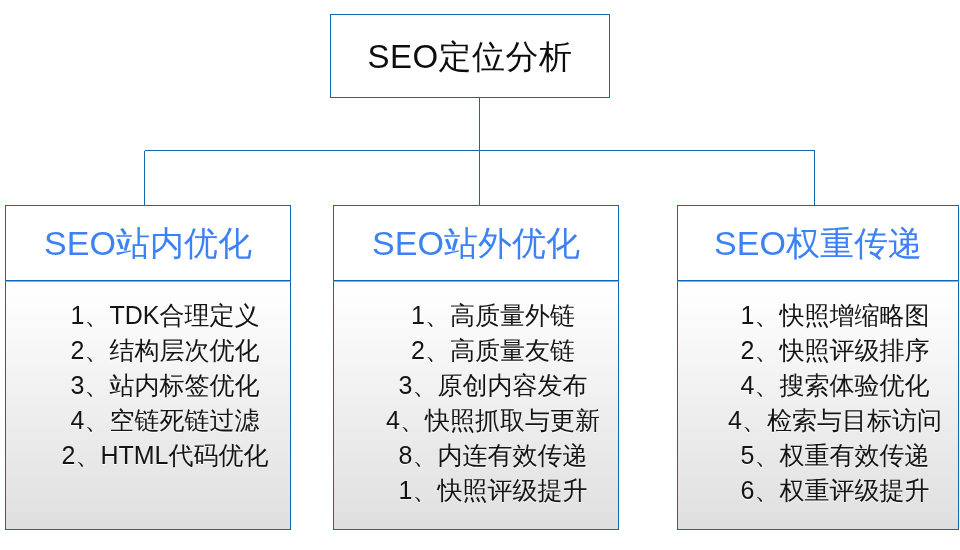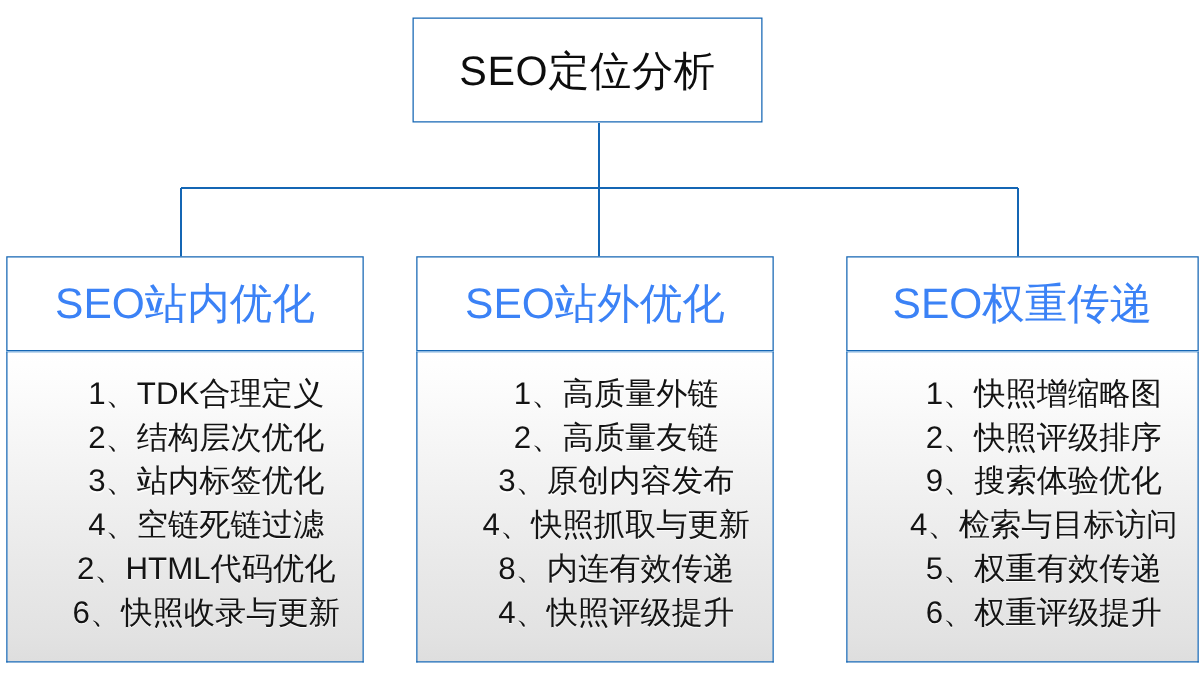"9、搜索体验优化" li.item { text: 9 -> 4 }
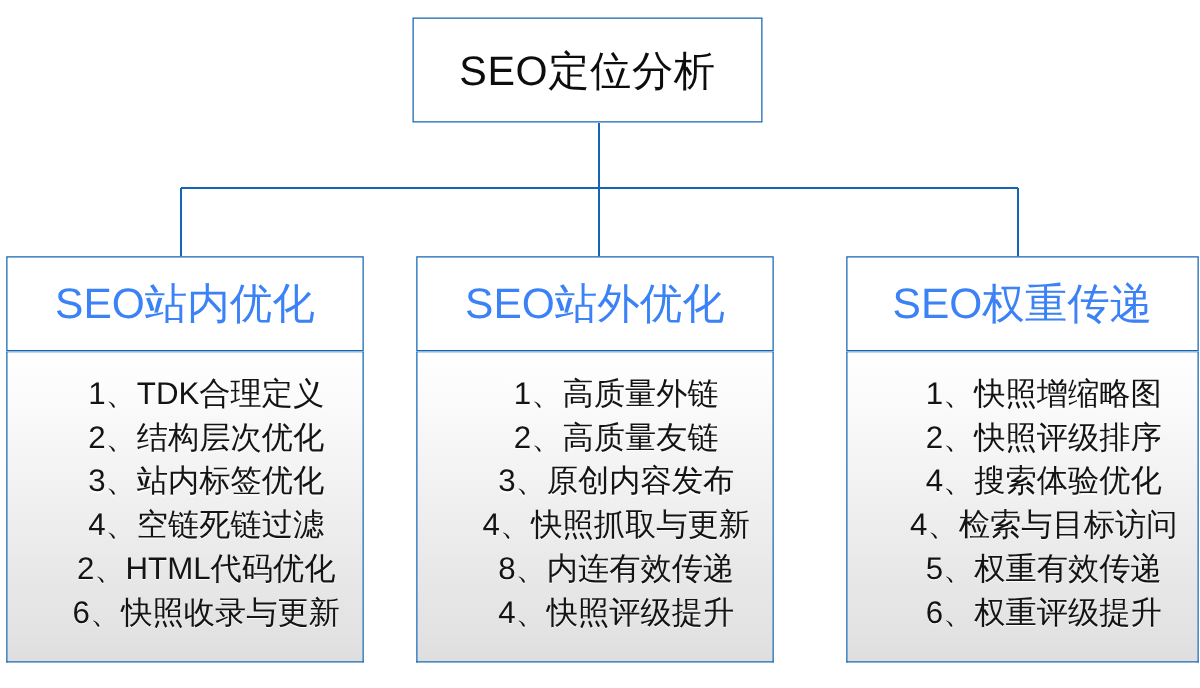"6、快照收录与更新" li.item { html: <li>6、快照收录与更新</li> -> none }
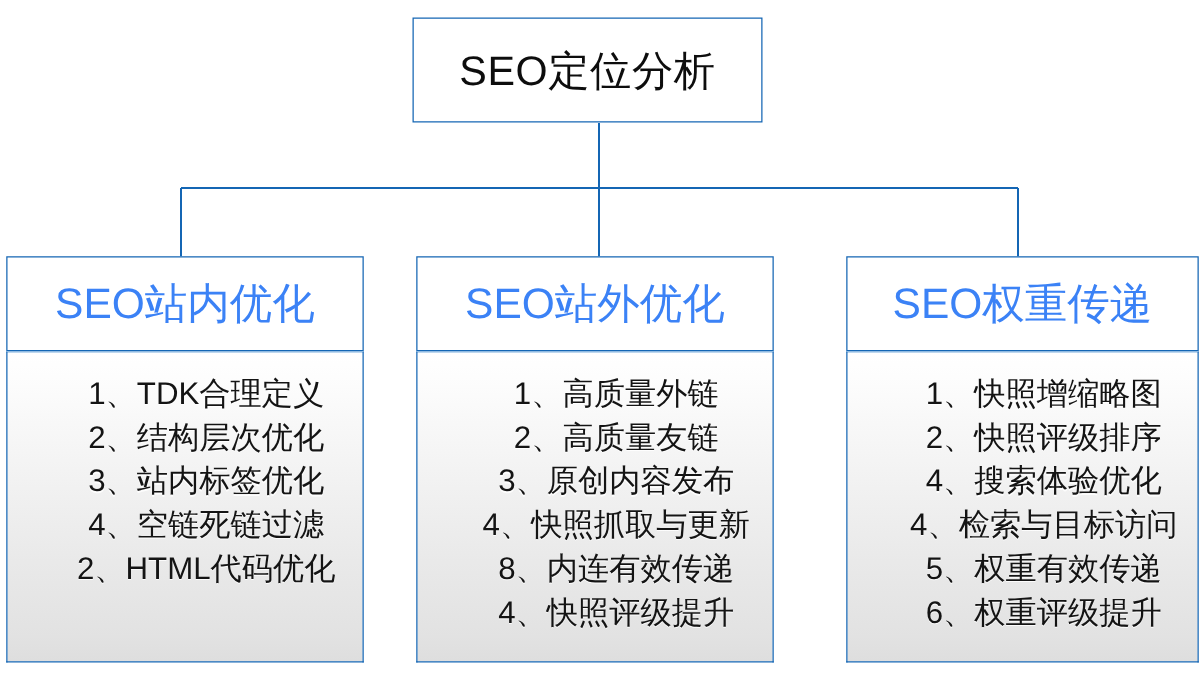"4、快照评级提升" li.item { text: 4 -> 1 }
